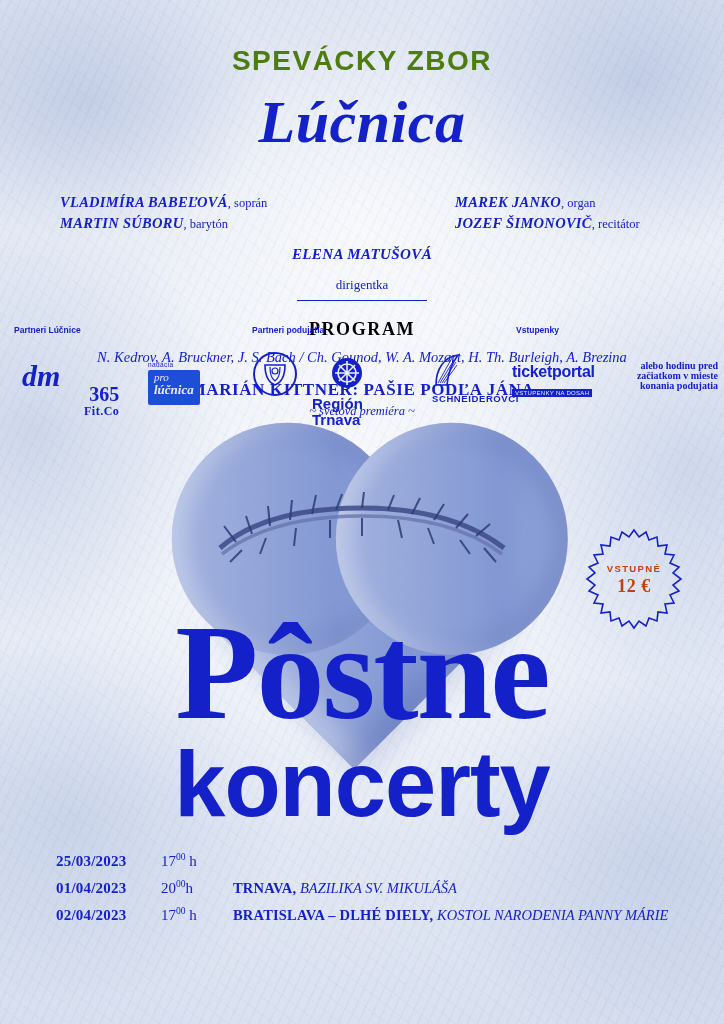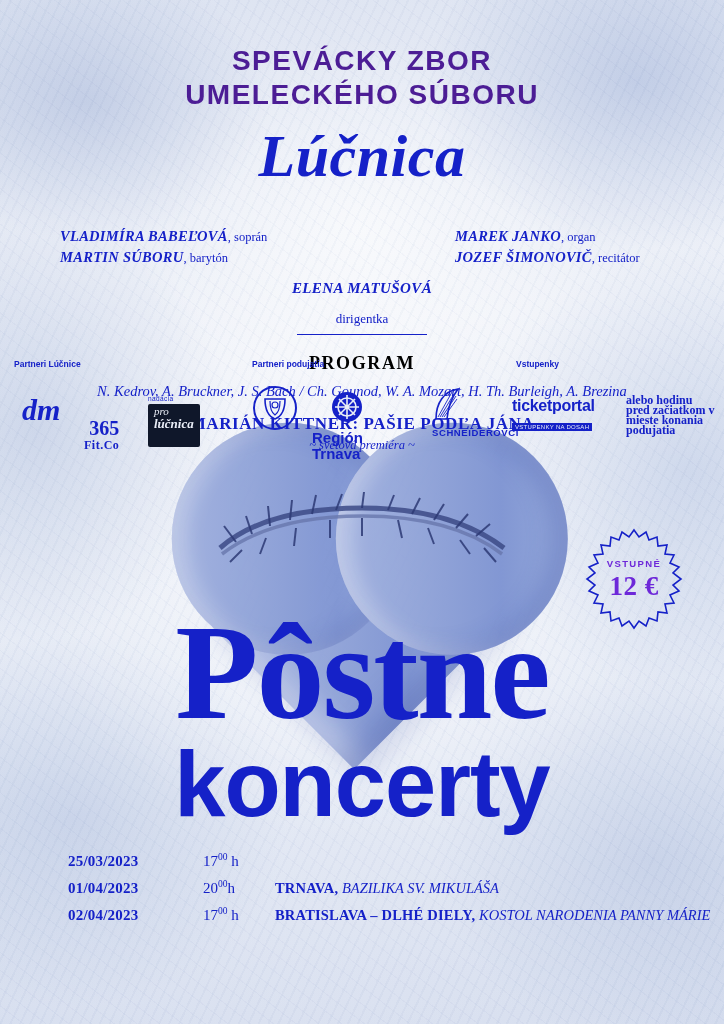"SPEVÁCKY ZBOR" .head-l1, .head-l2 { color: #4c1d95 -> #4d7c0f }
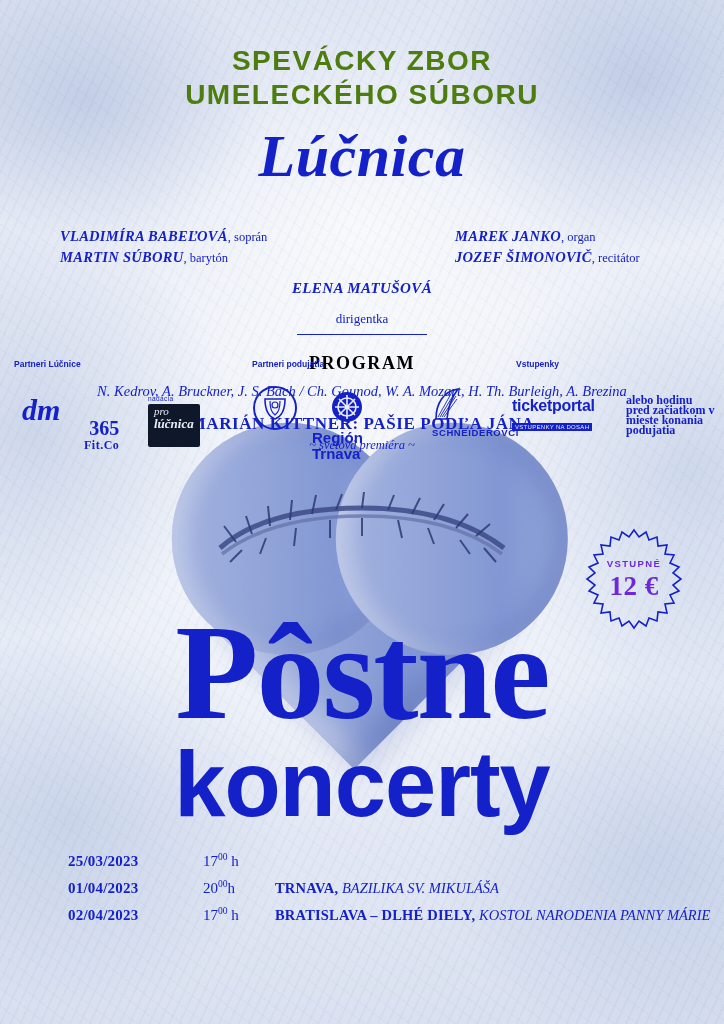"UMELECKÉHO SÚBORU" div.head-l2 { html: <div>UMELECKÉHO SÚBORU</div> -> none }
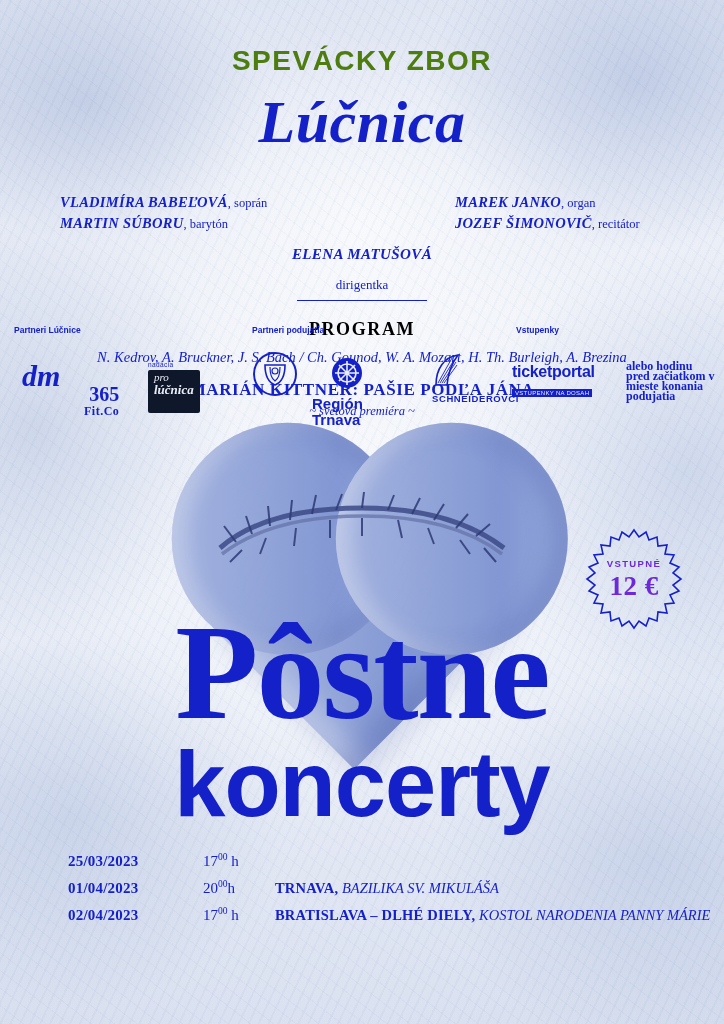"alebo hodinu pred začiatkom v" .lg-note { font-size: 12px -> 10px; text-align: left -> right }
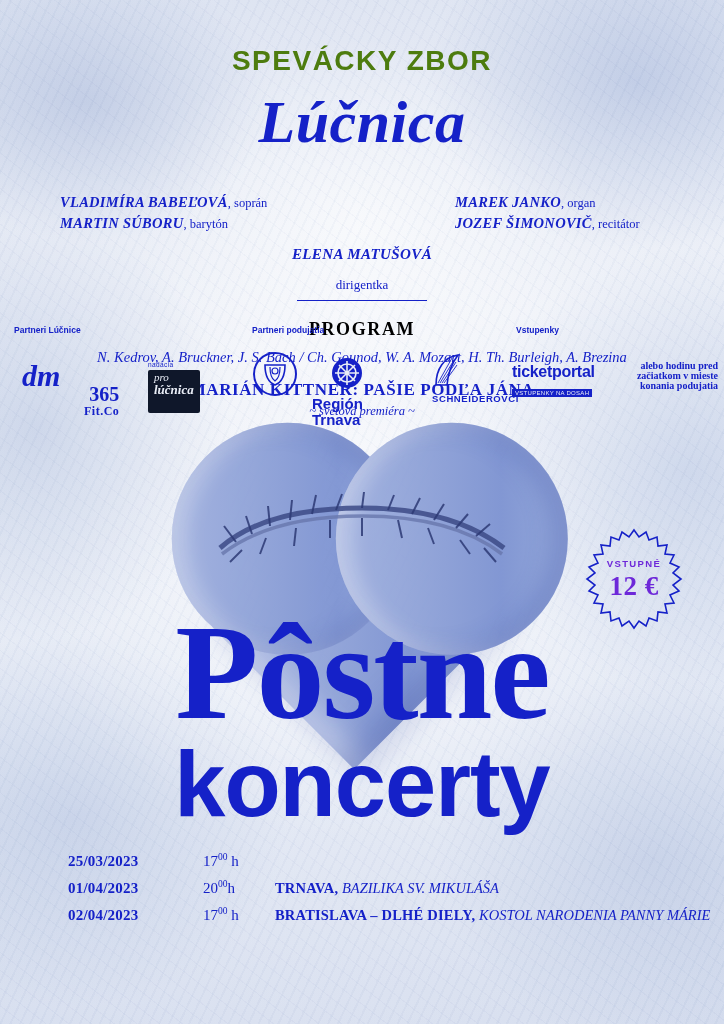"pro" .lg-nad .box { background: #0f172a -> #1d4ed8; padding: 2px 6px 16px -> 2px 6px 8px }
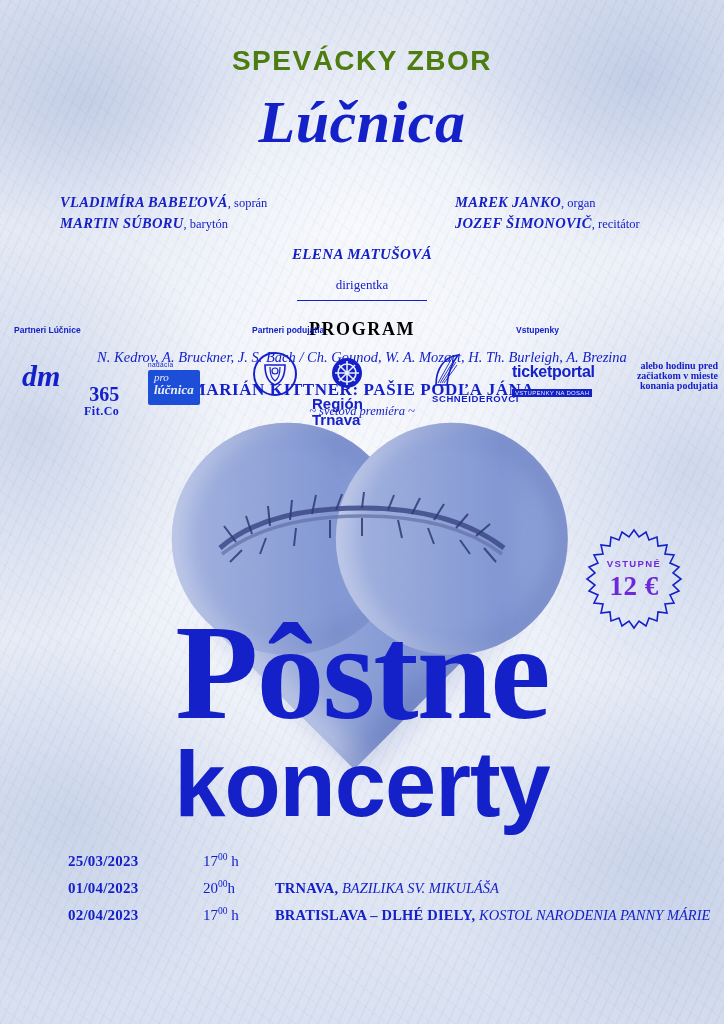"VSTUPNÉ" .price { color: #6d28d9 -> #c2410c }
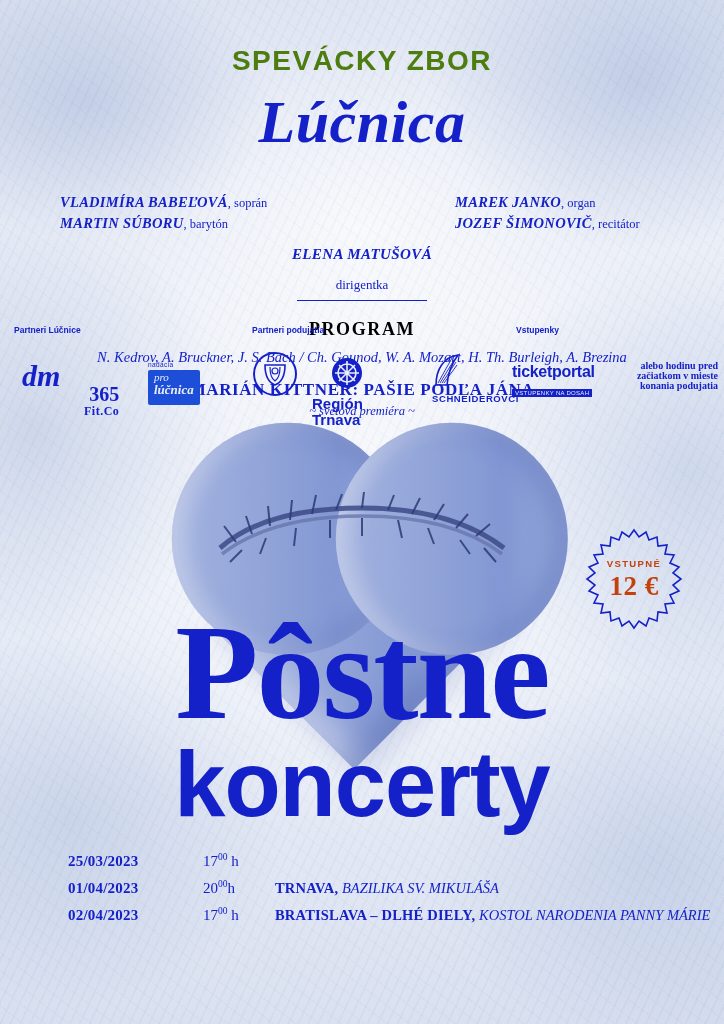"12 €" .price-val { font-size: 27px -> 18px }
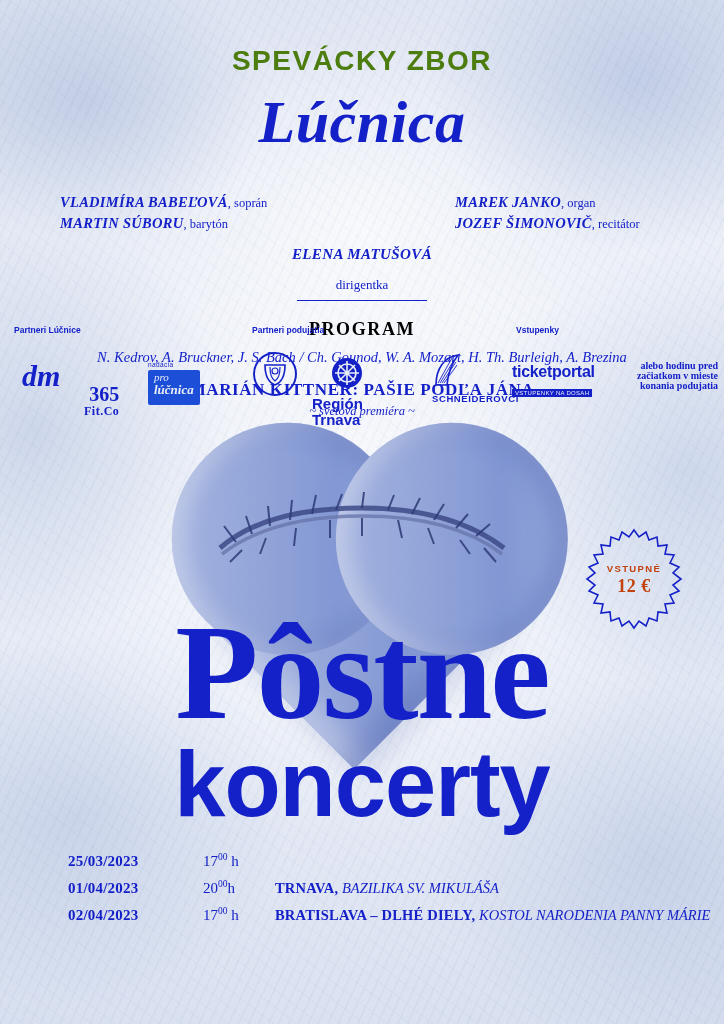"25/03/2023" .dates { left: 12px -> 0 }
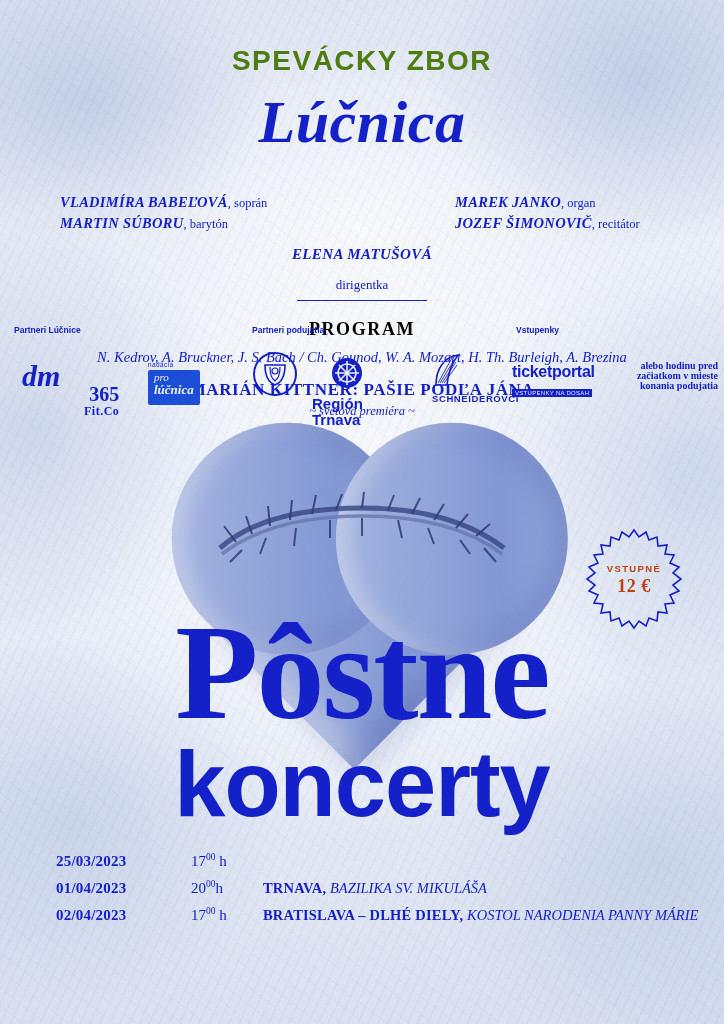"1700 h" .dtime { margin-left: 30px -> none }
